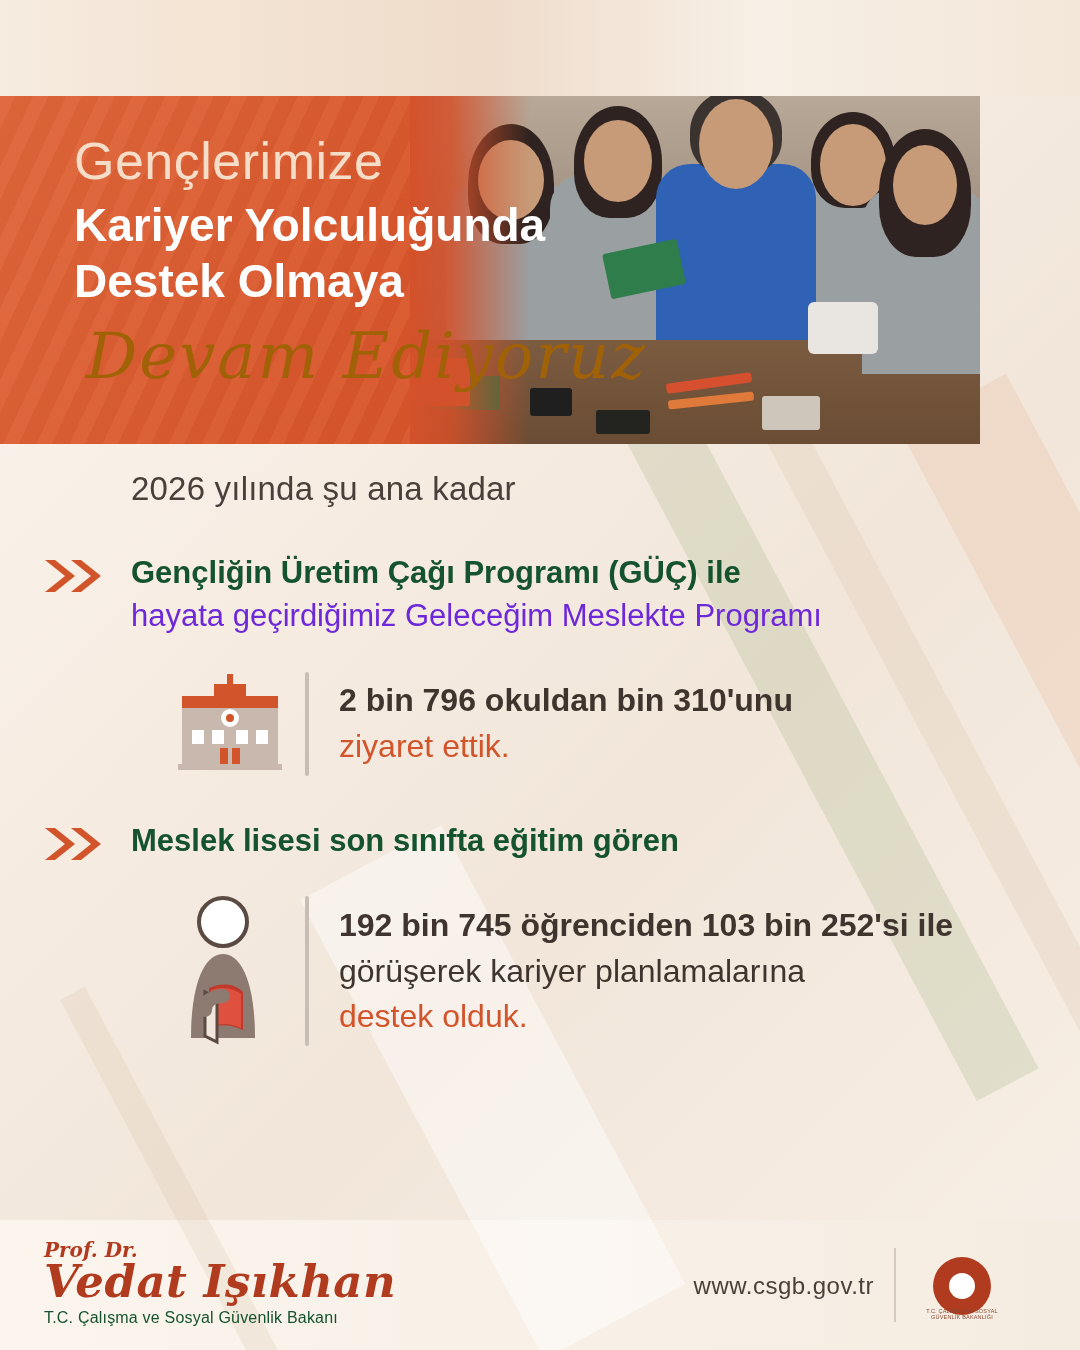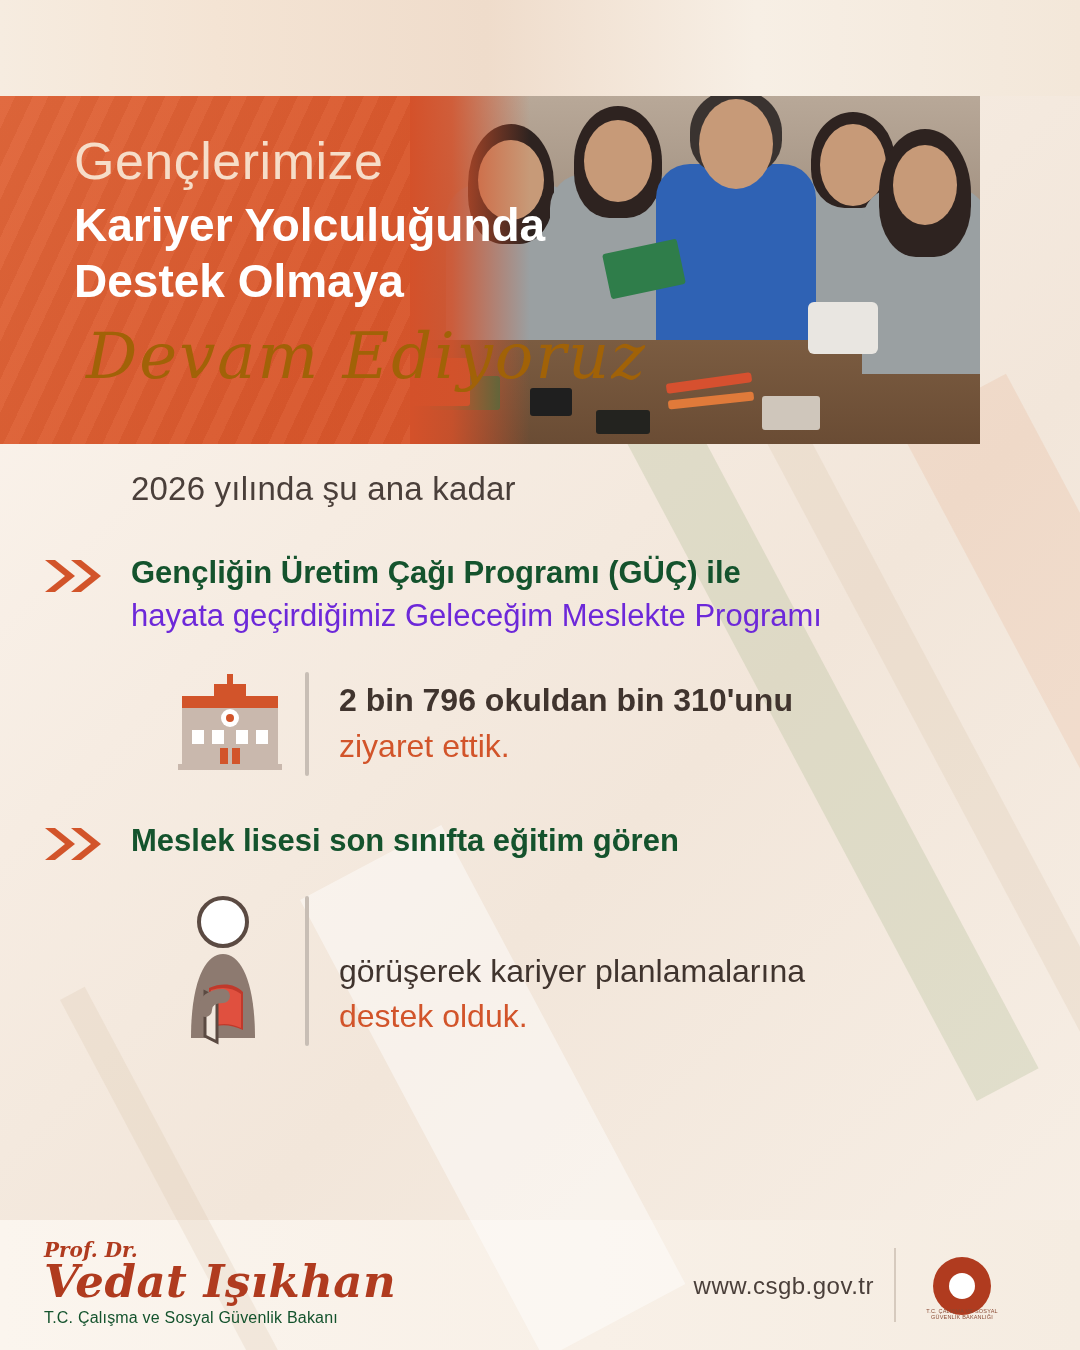"192 bin 745 öğrenciden 103" b { html: none -> <b>192 bin 745 öğrenciden 103 bin 252'si ile</b> }
